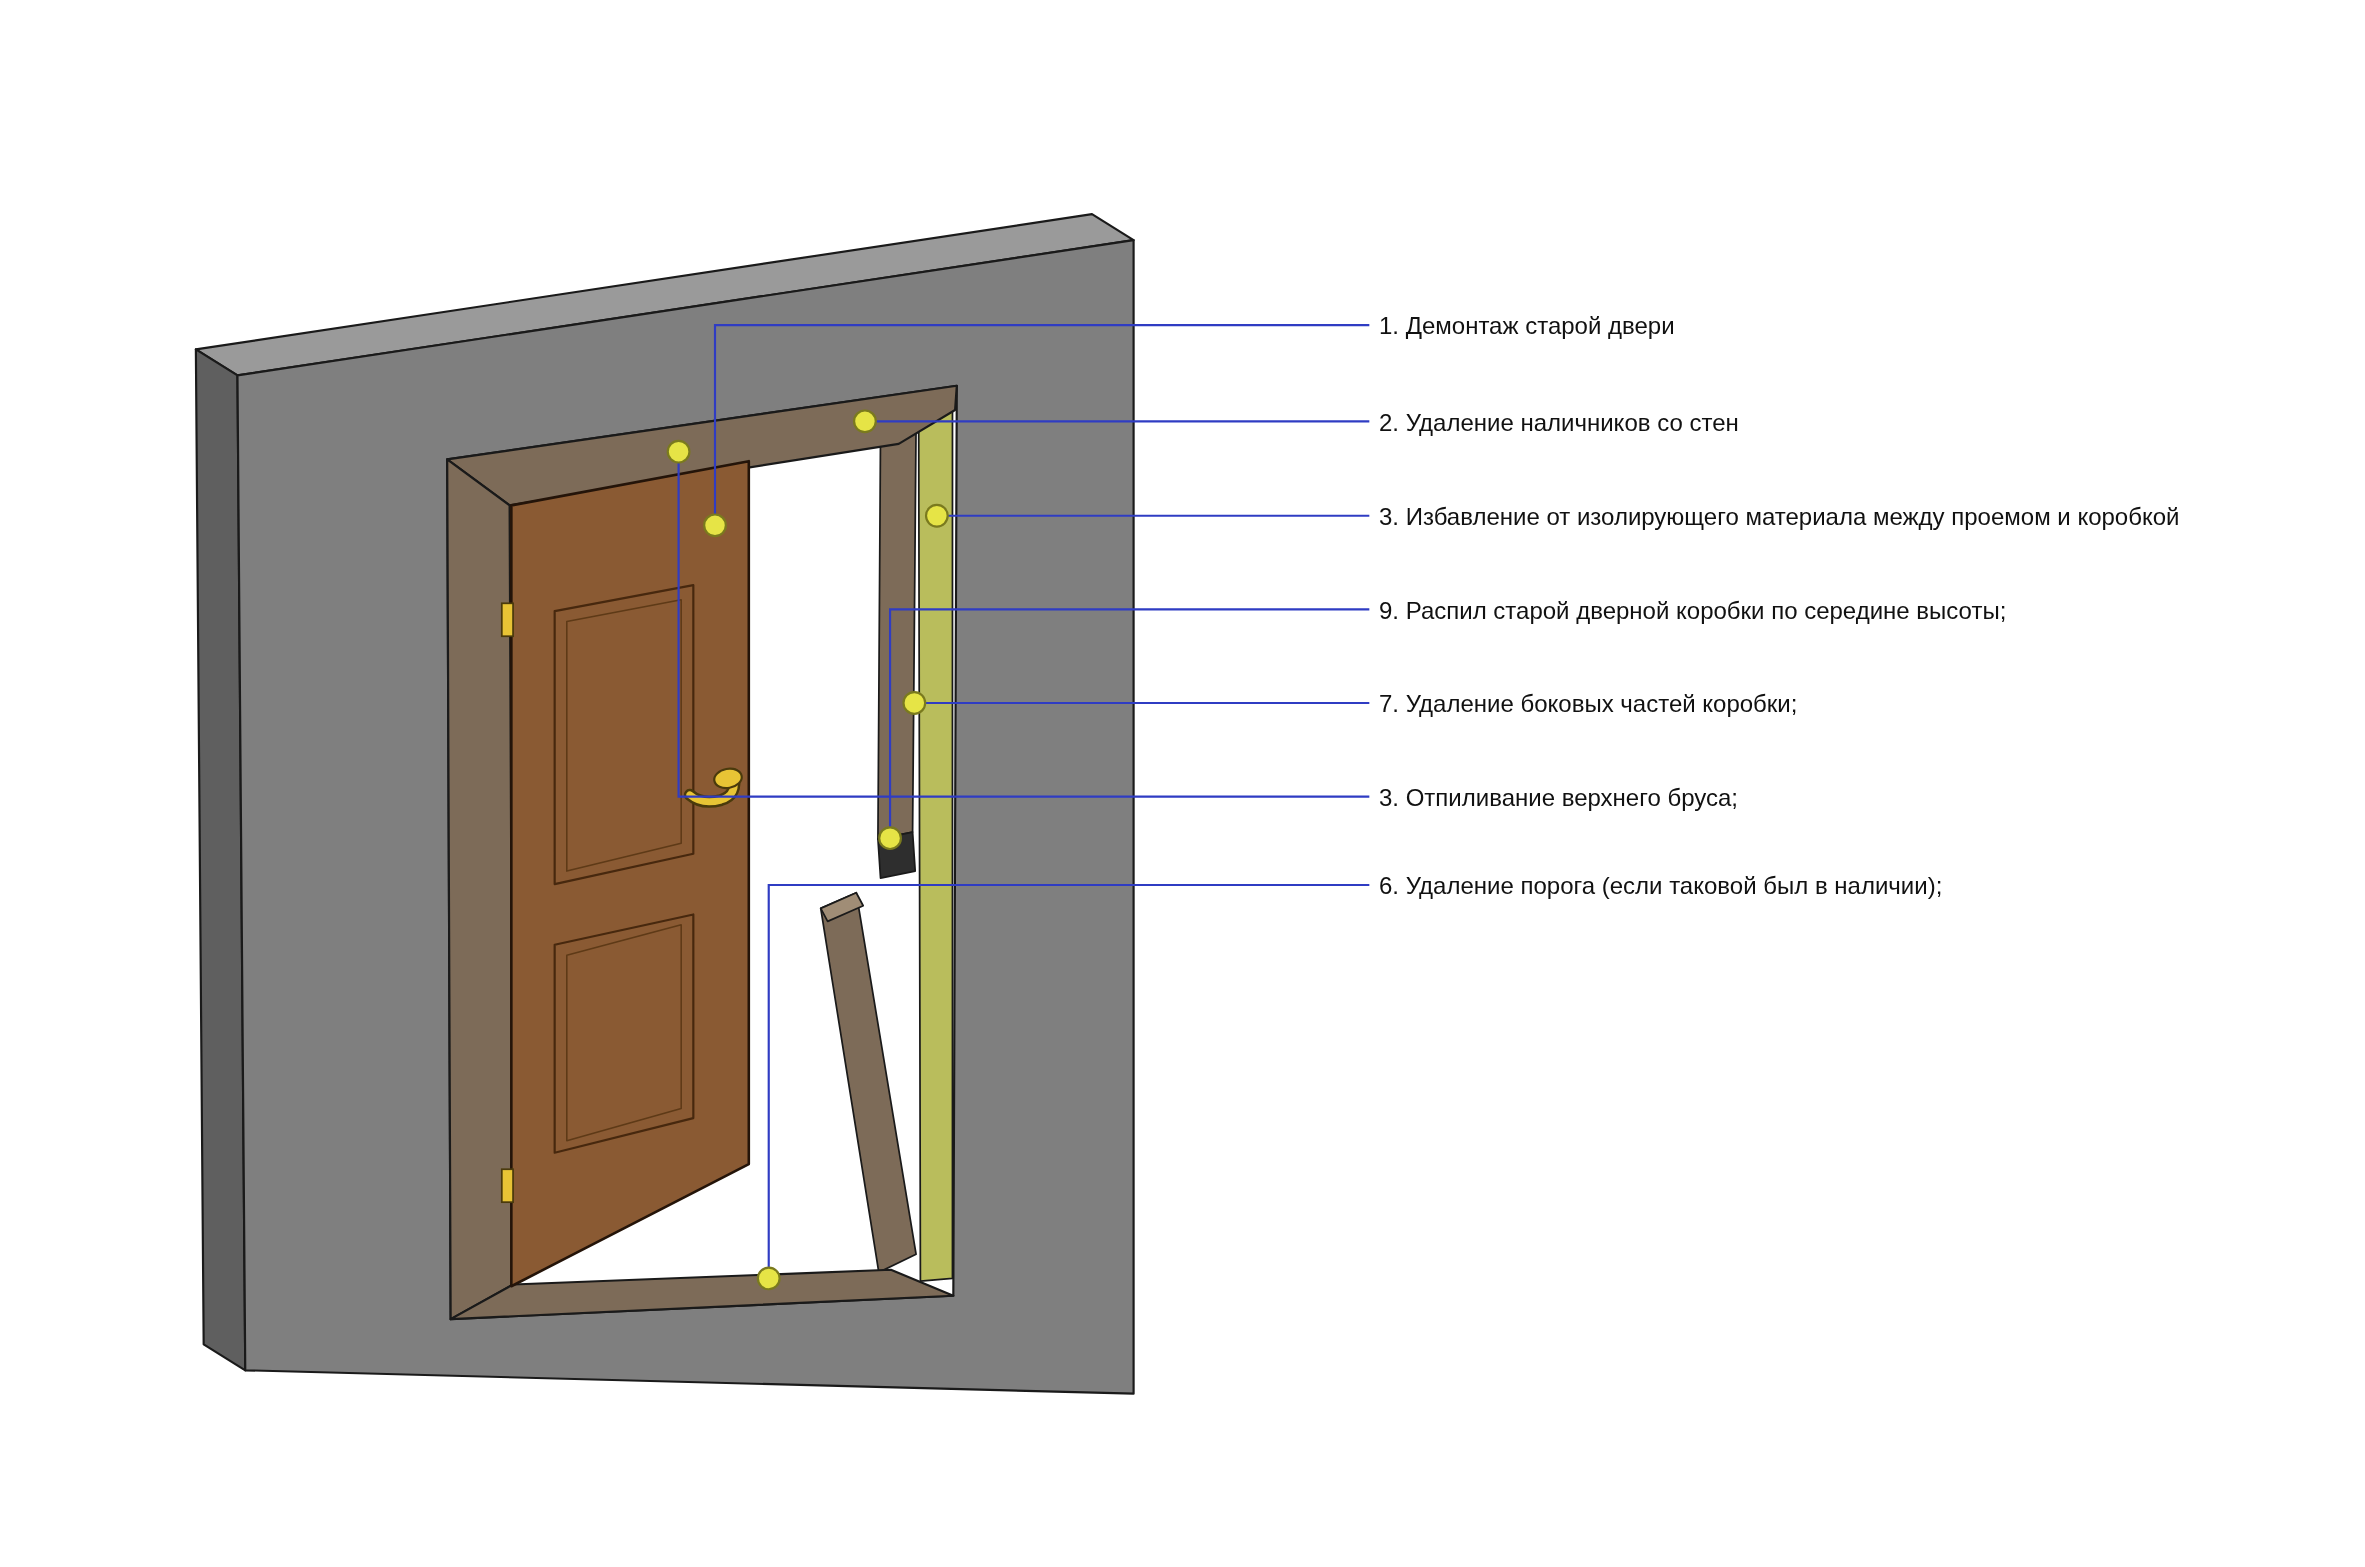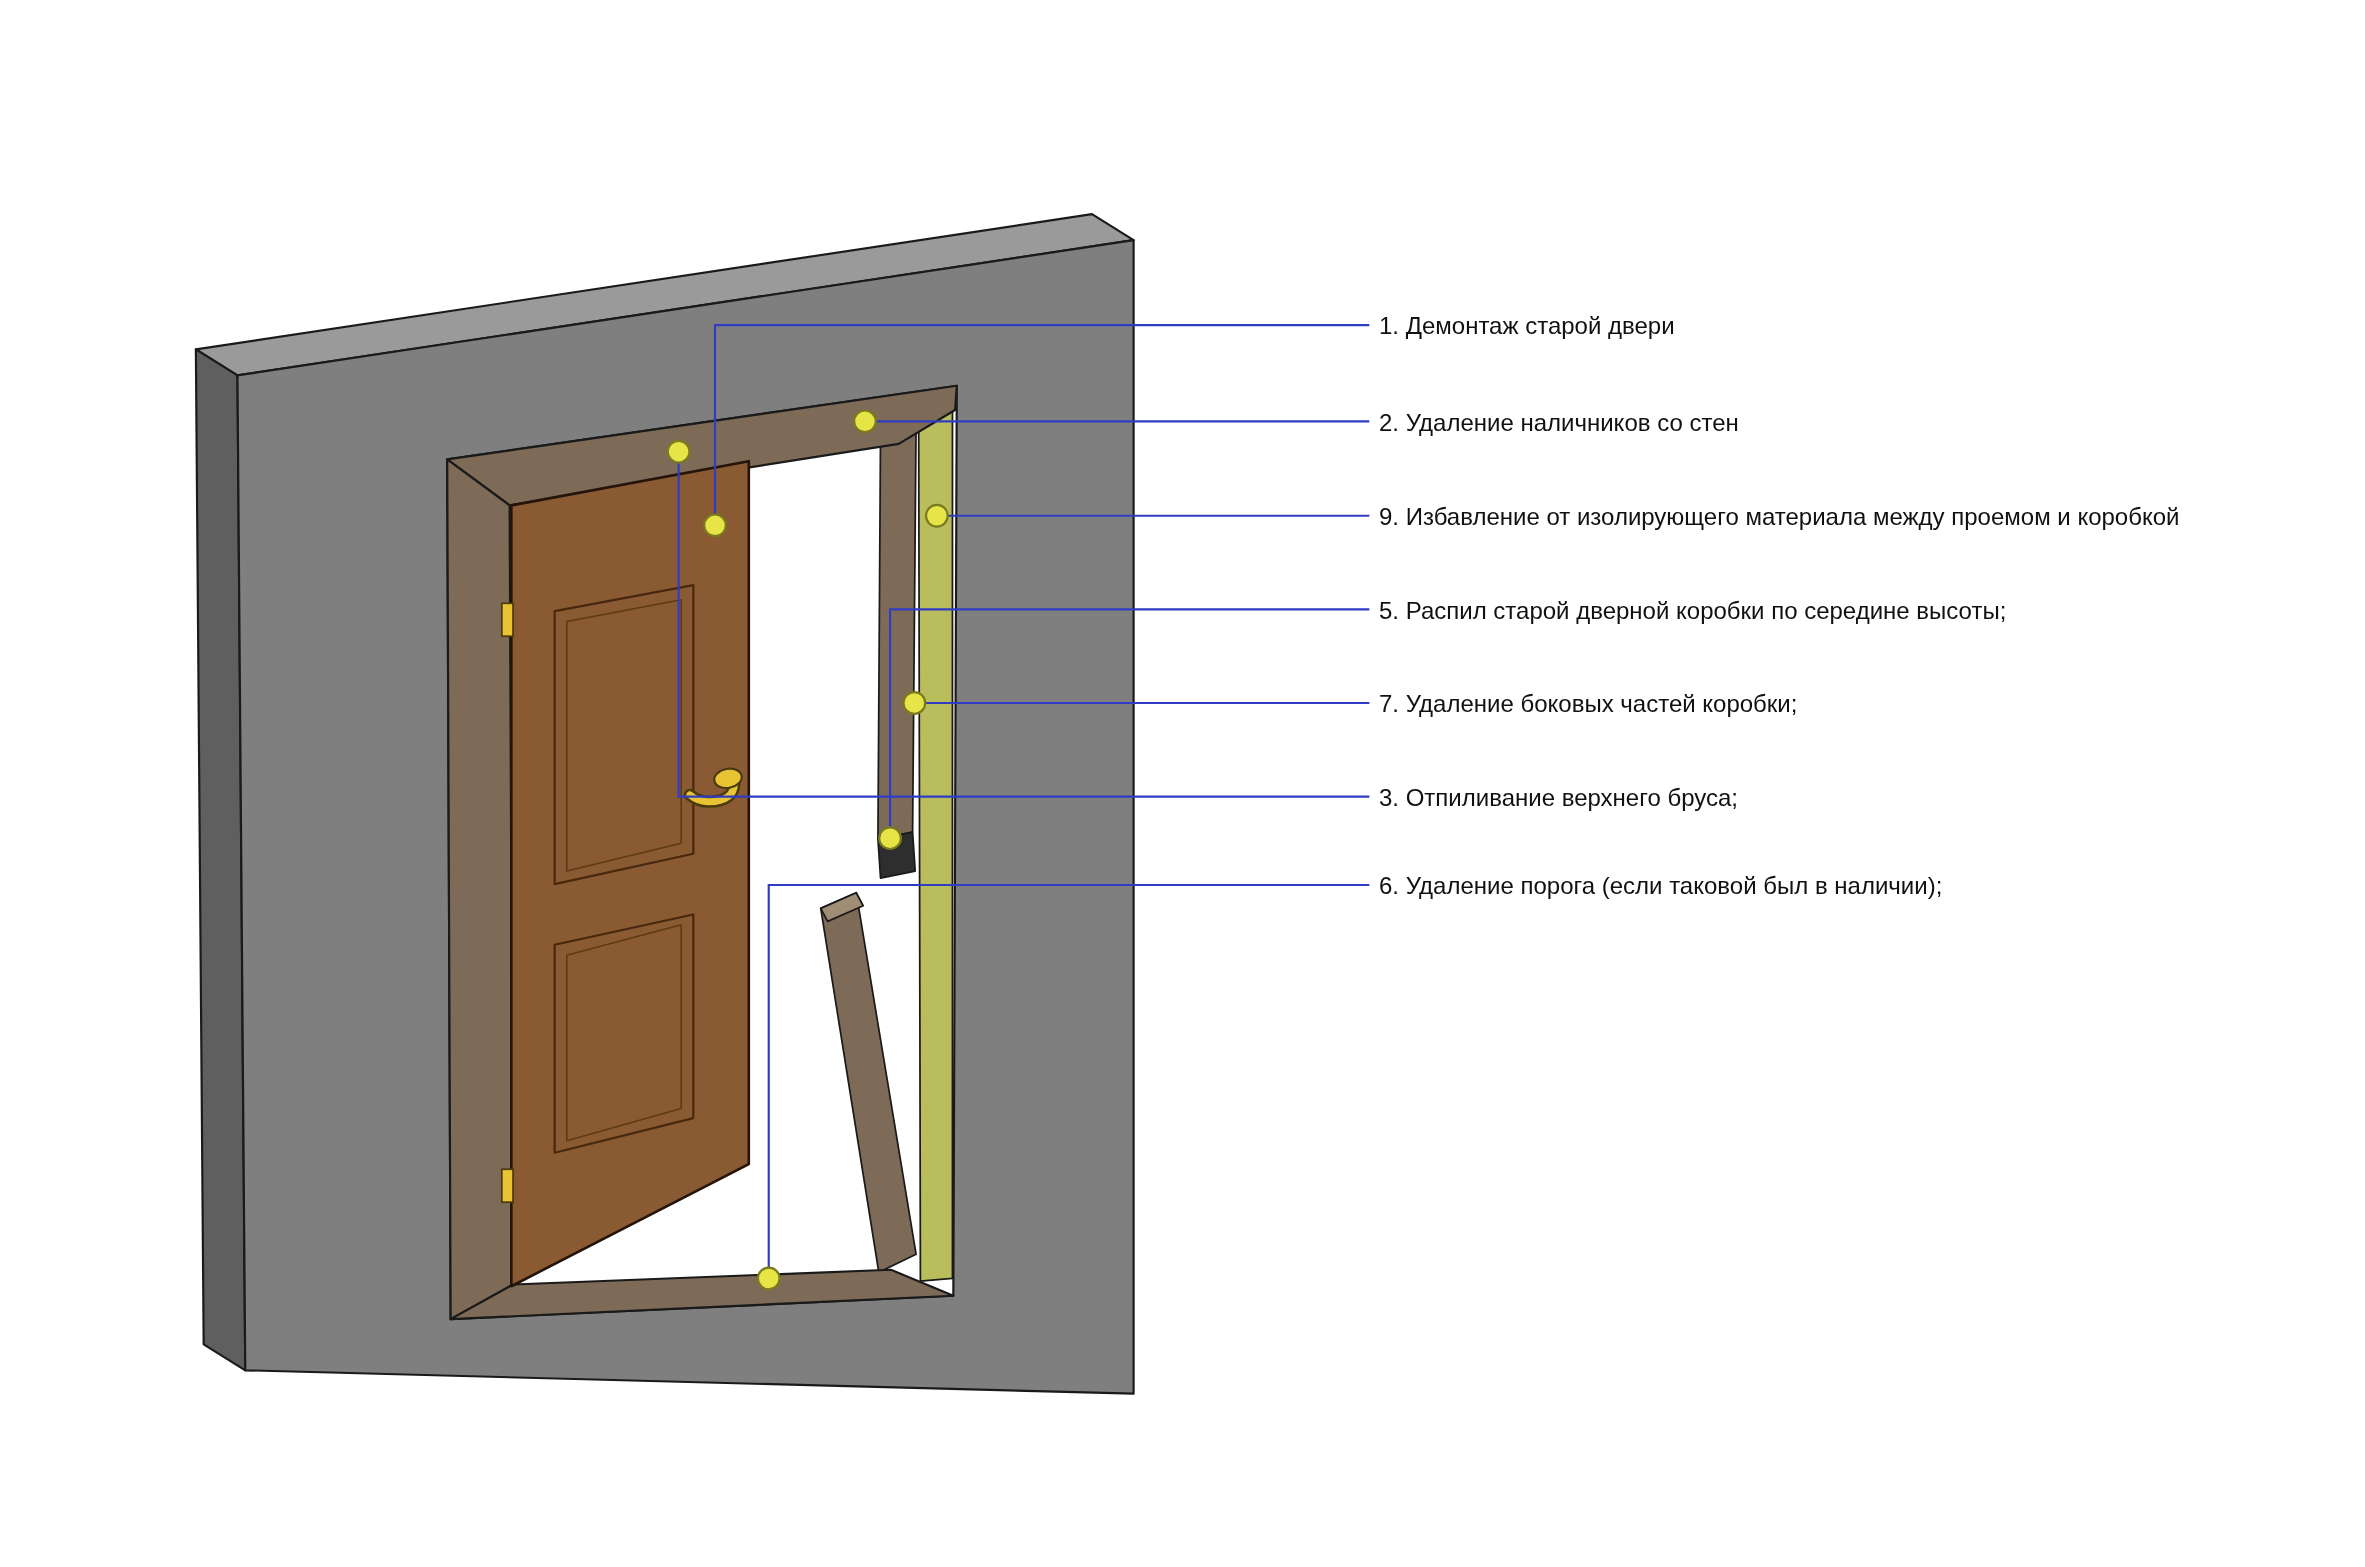"9. Избавление от изолирующего материала" div.step { text: 9 -> 3 }
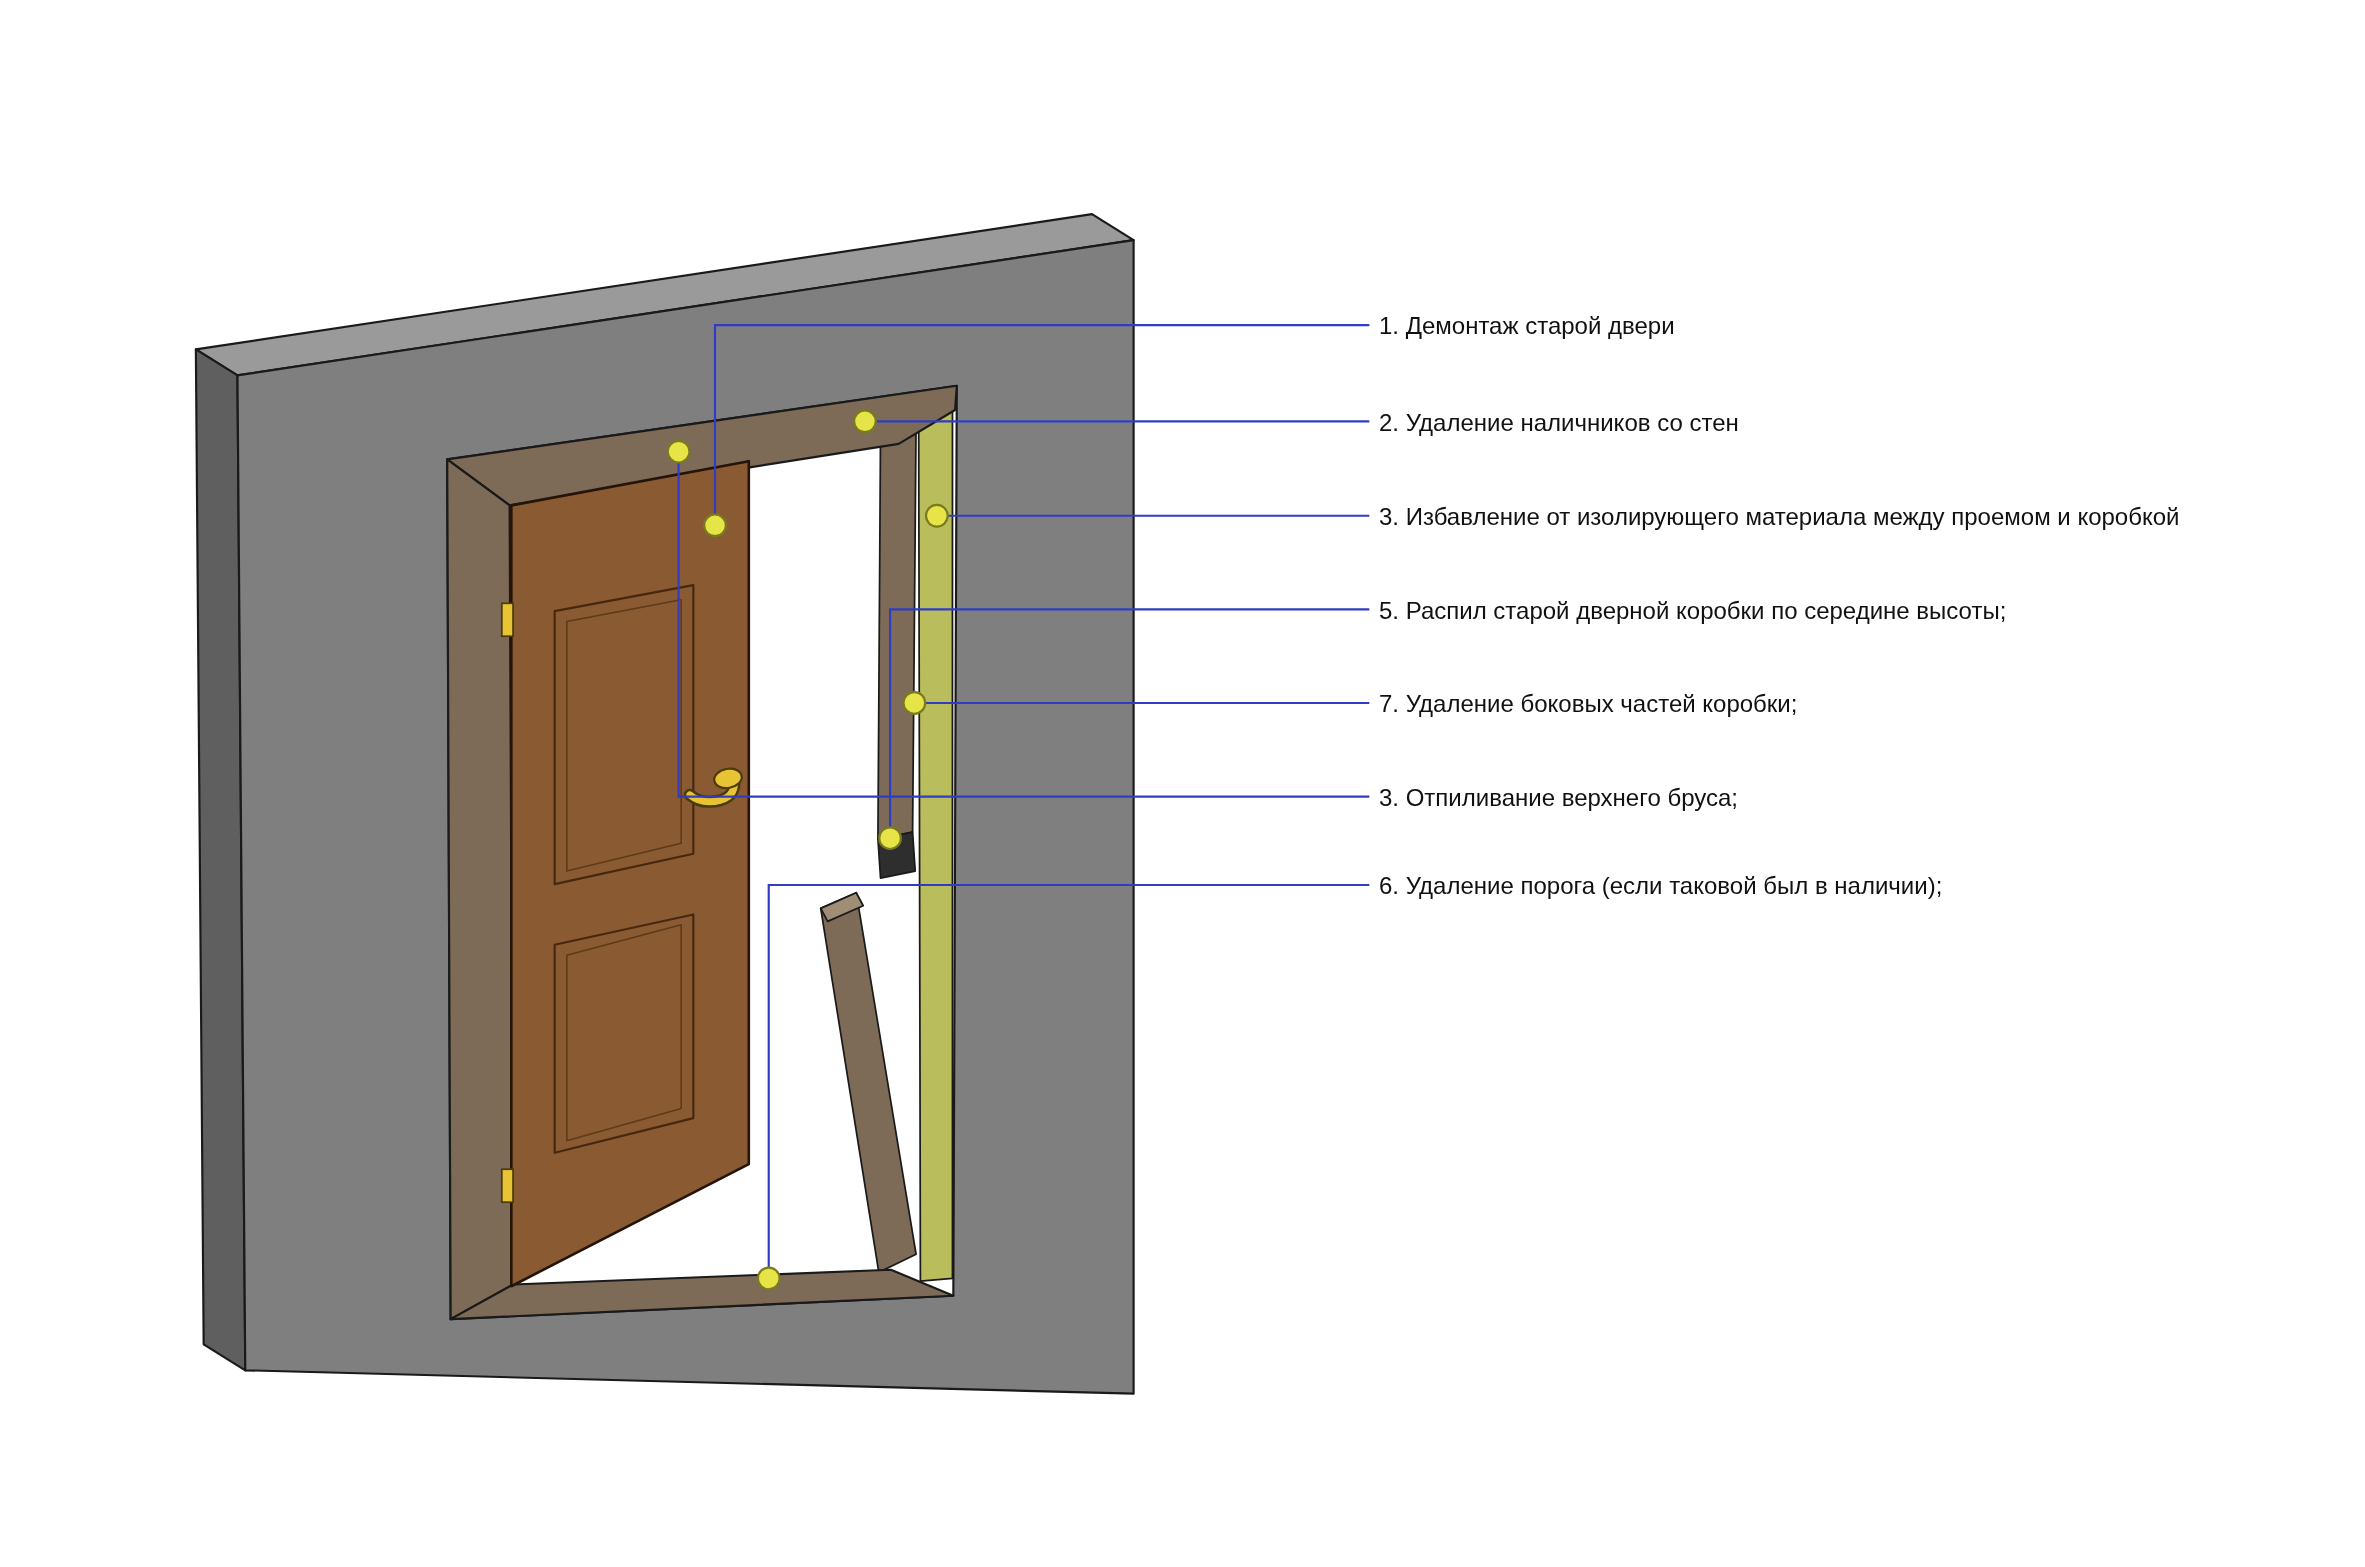"5. Распил старой дверной коробки" div.step { text: 5 -> 9 }
